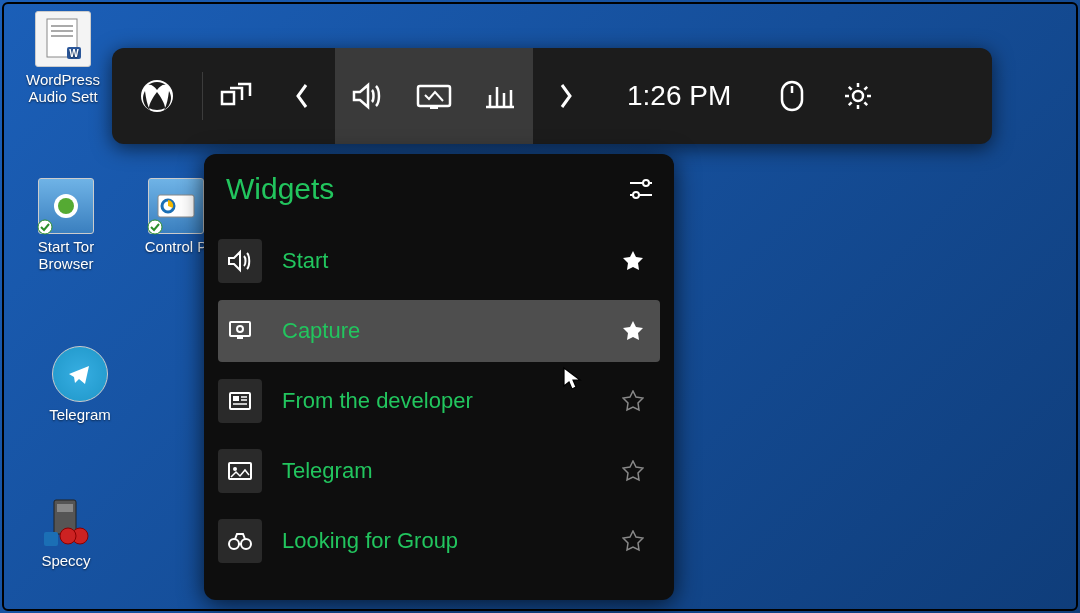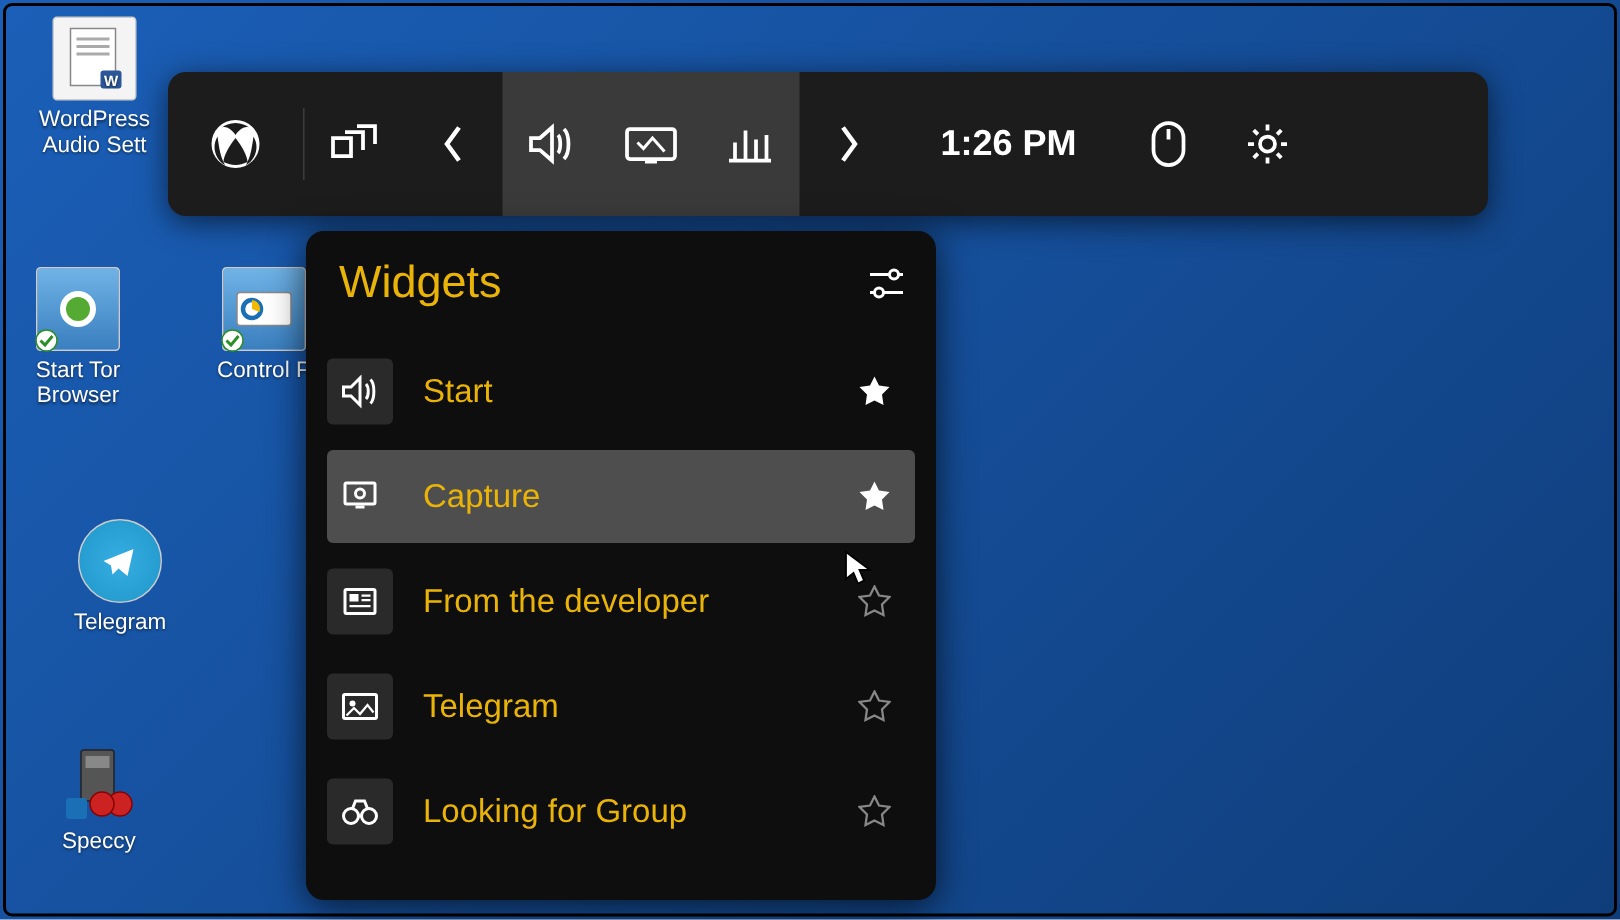"1:26 PM" .gb-time { font-size: 24px -> 28px; font-weight: 700 -> 400 }
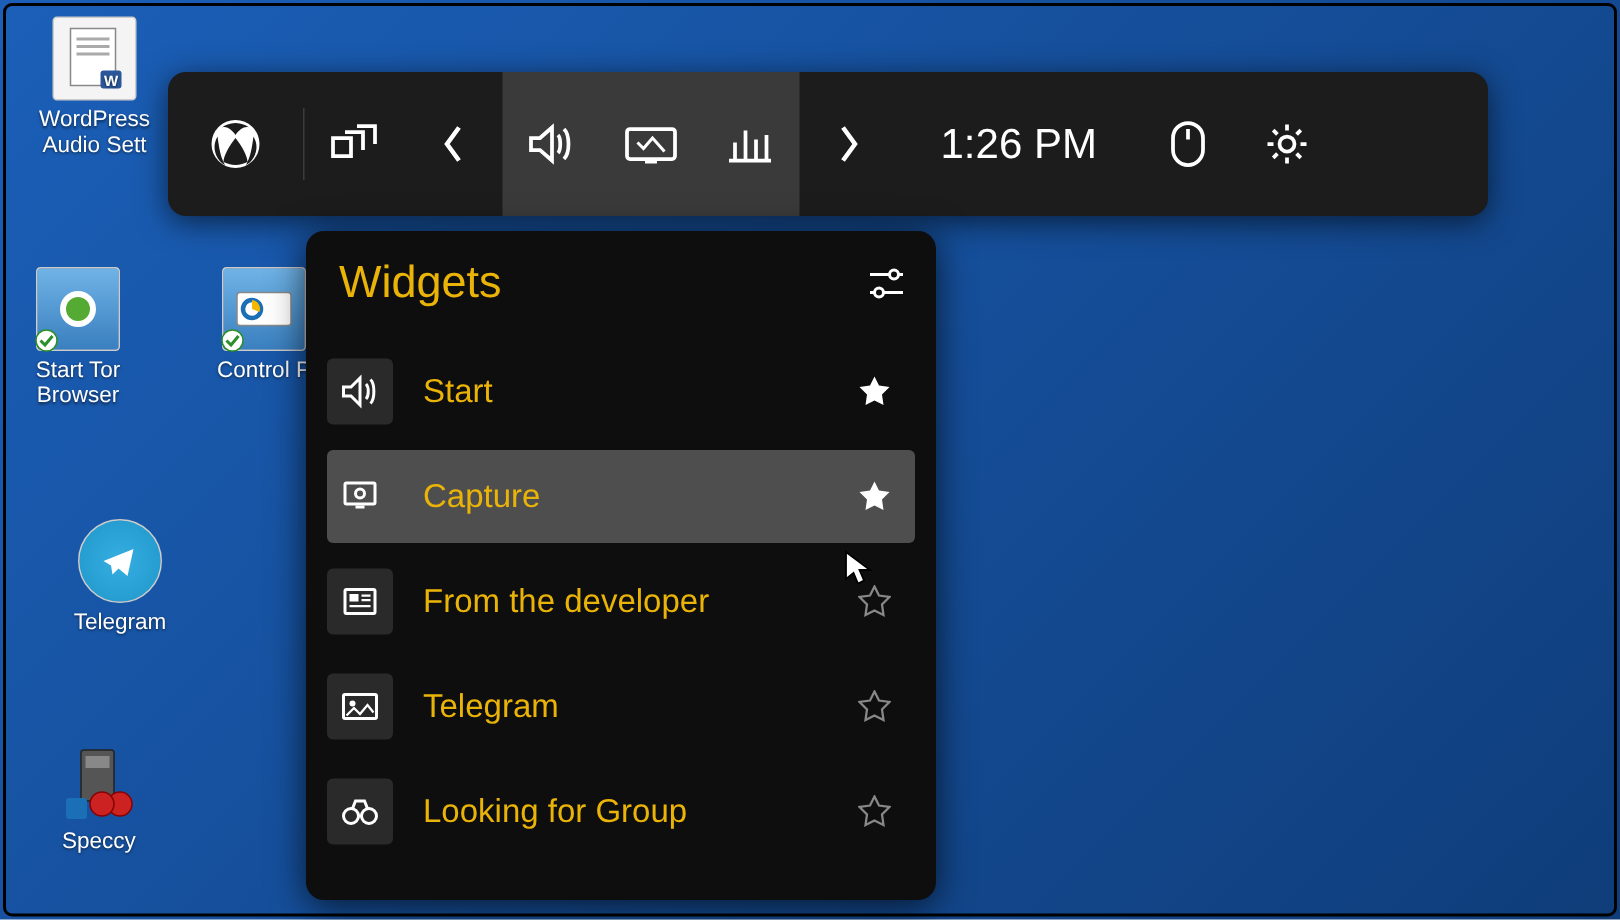"Widgets" .widgets-panel { color: #eab308 -> #22c55e; width: 420px -> 470px }
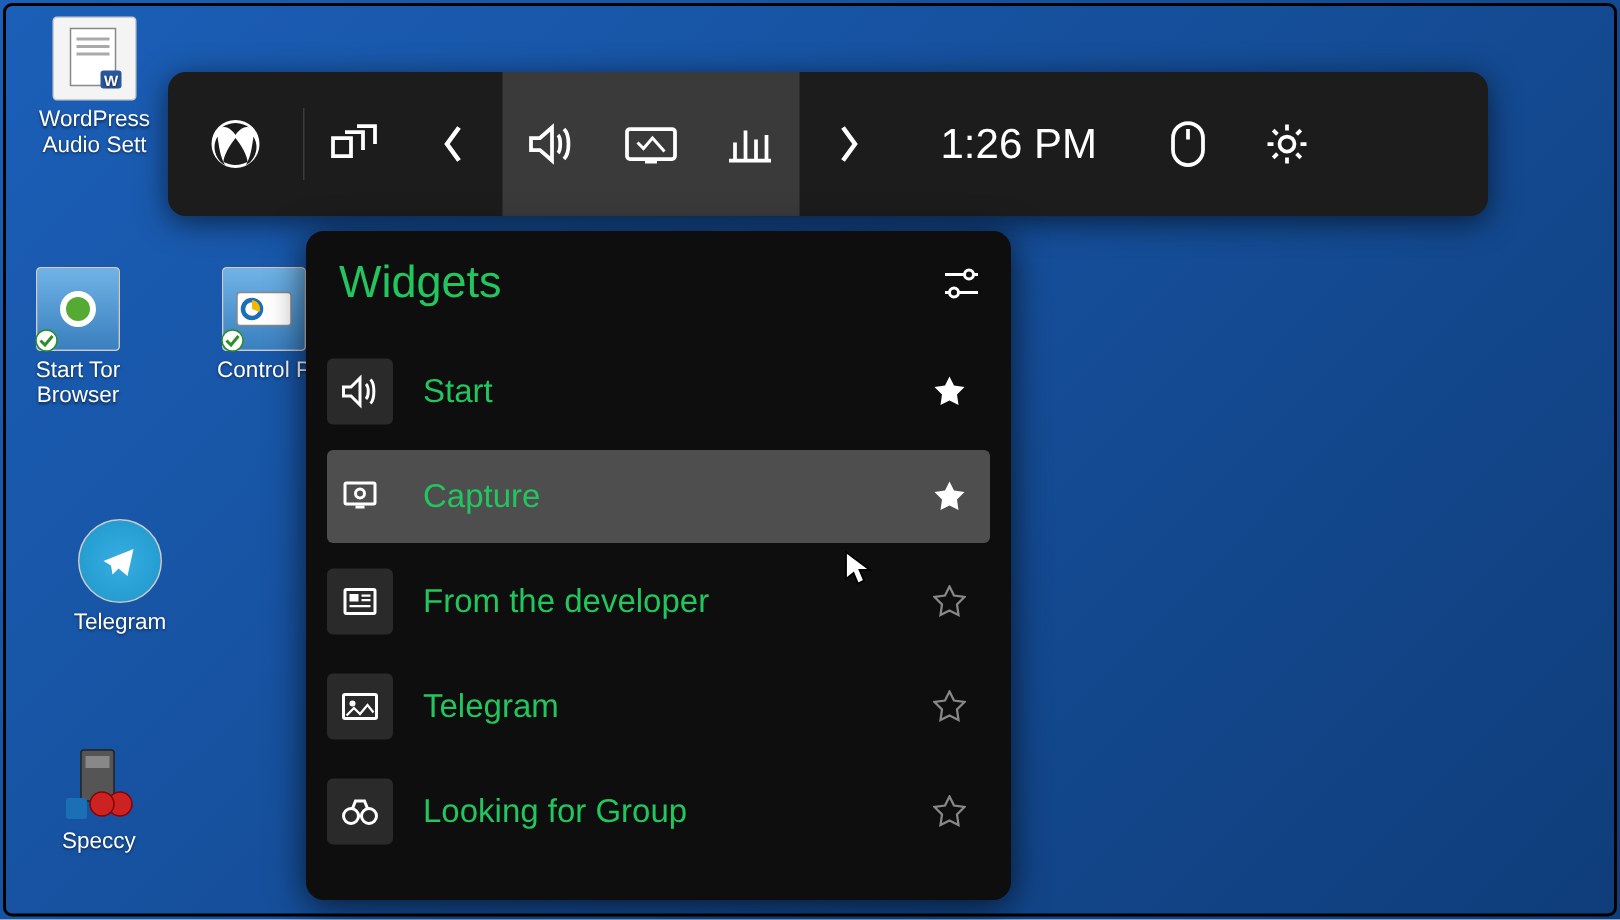"Start Tor Browser" div.desktop-icon { left: 8px -> 22px }
